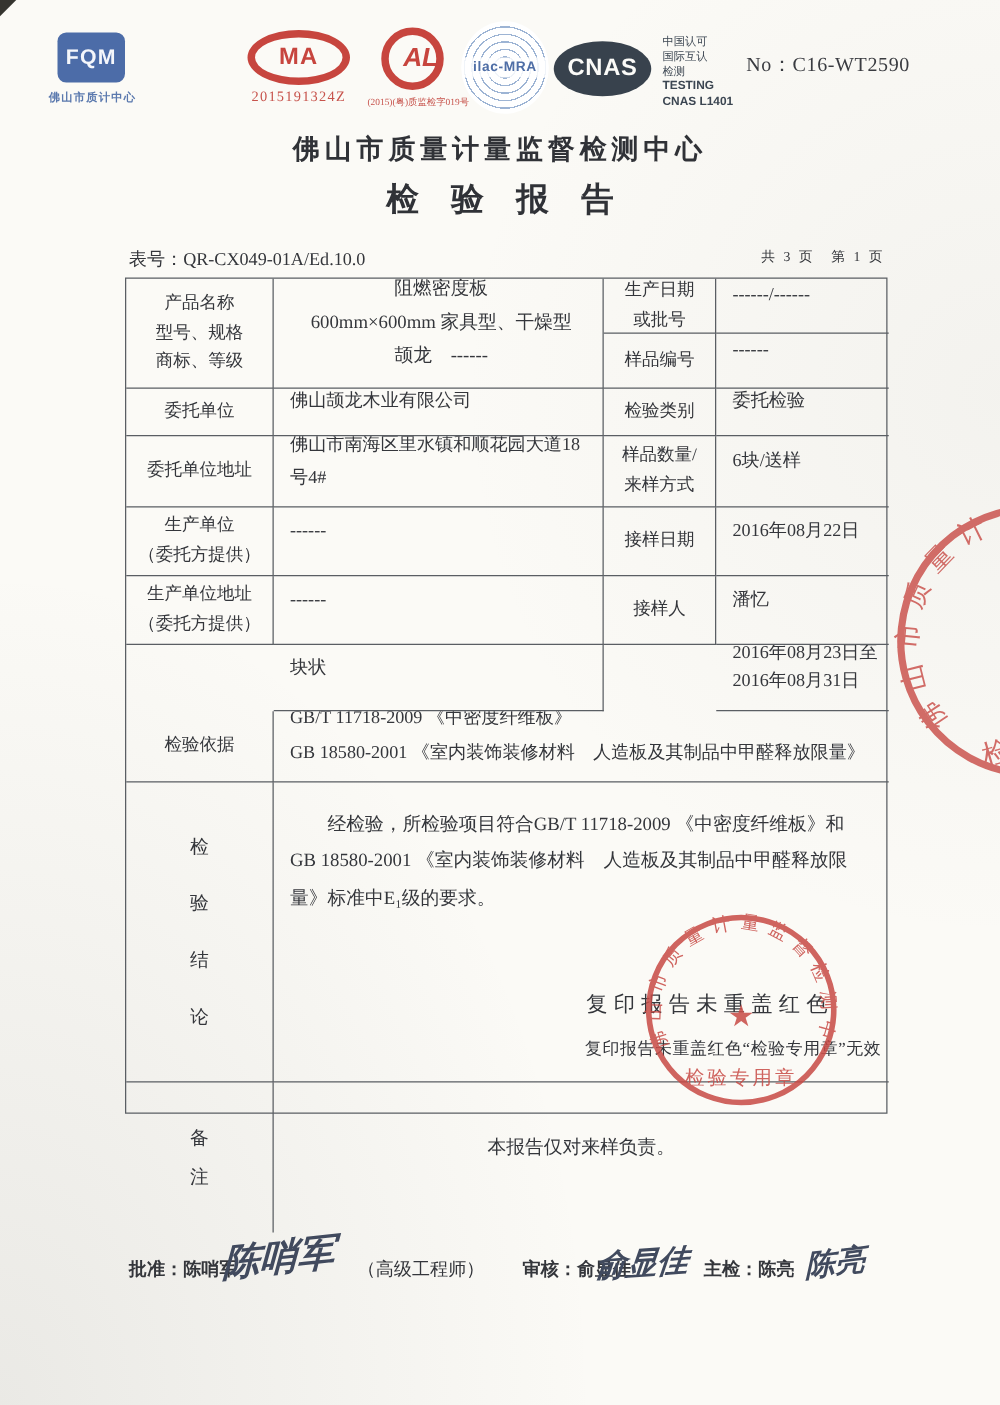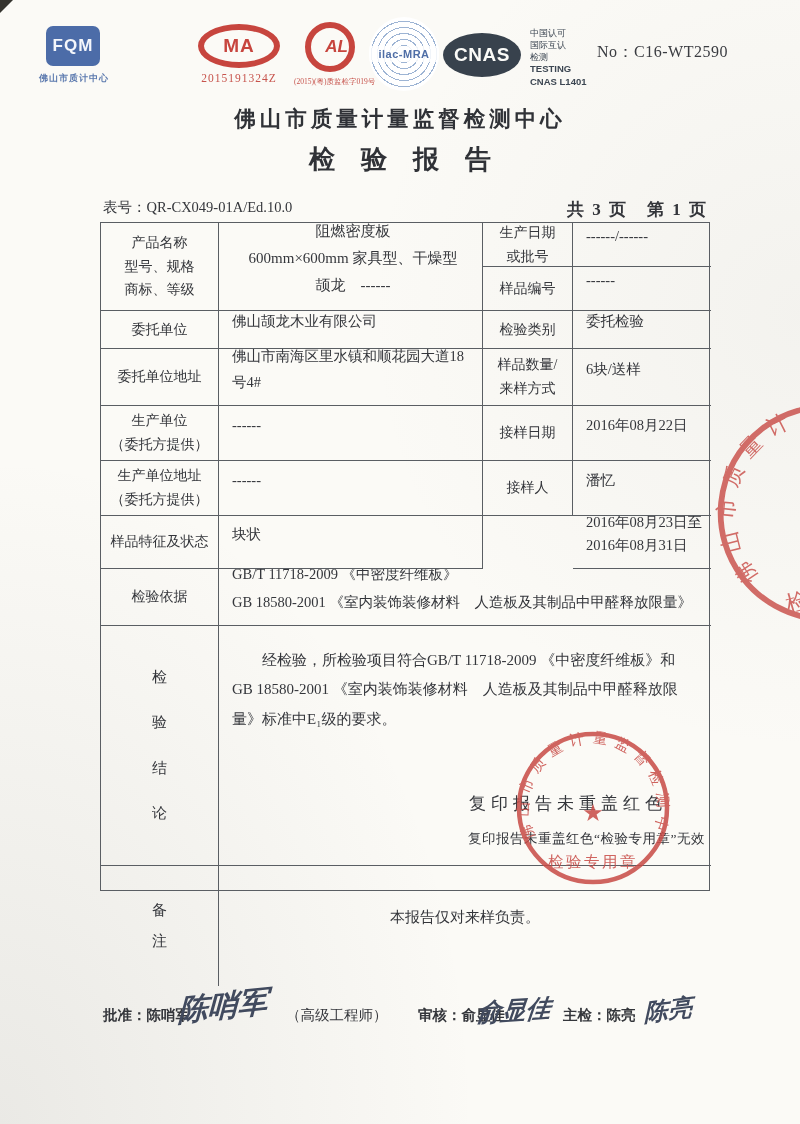"AL" .cal-circle span { font-size: 17px -> 21px }
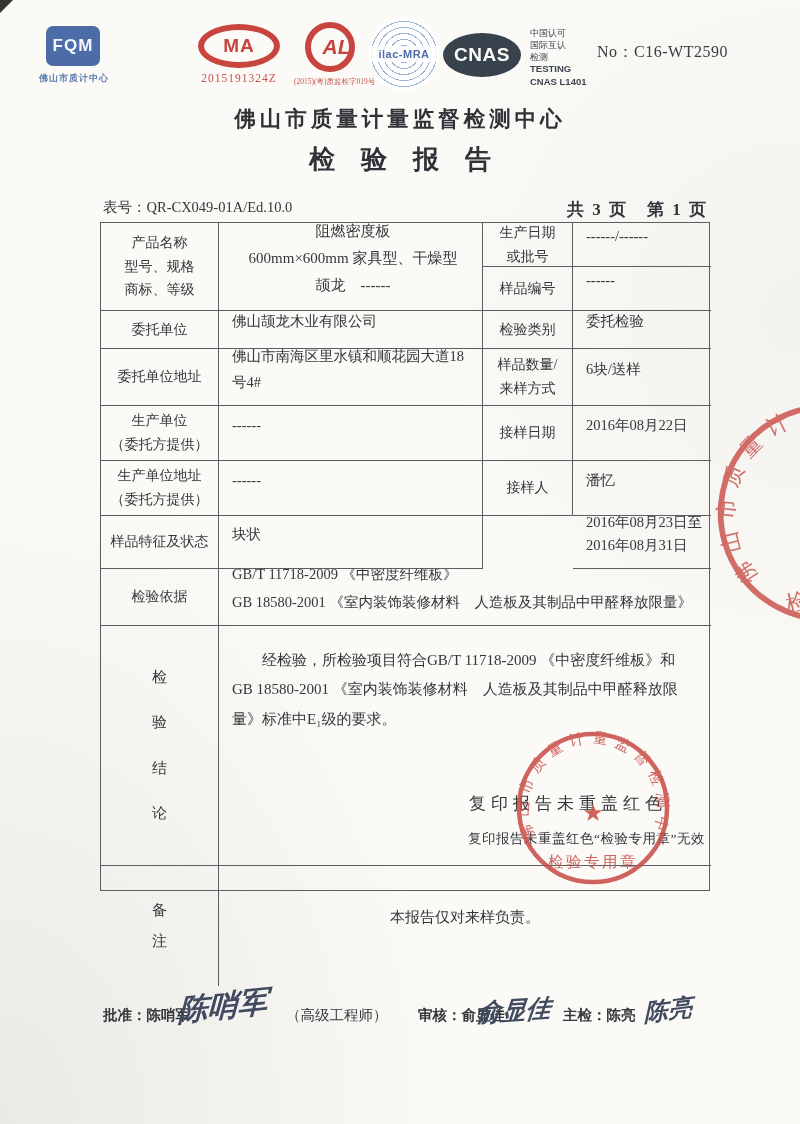"共 3 页 第 1" .meta-pages { font-size: 17px -> 11px; font-weight: bold -> none }
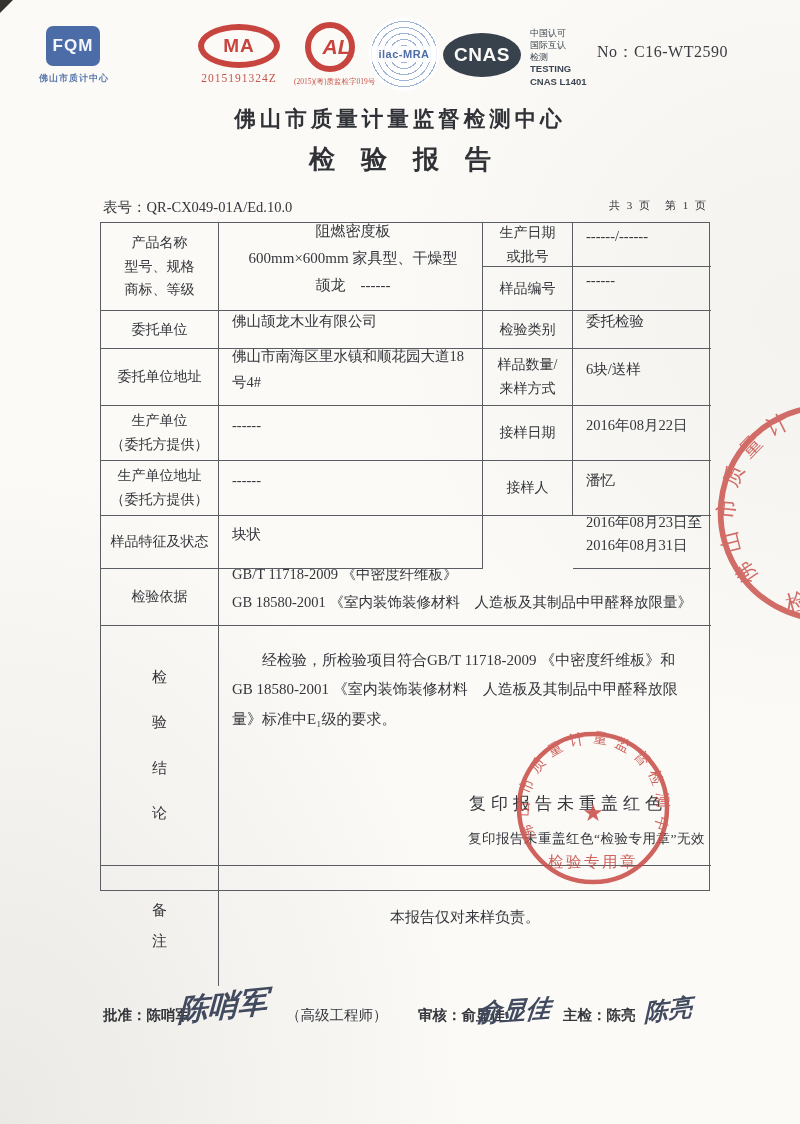"样品特征及状态" div.cell { html: <div>样品特征及状态</div> -> none }
